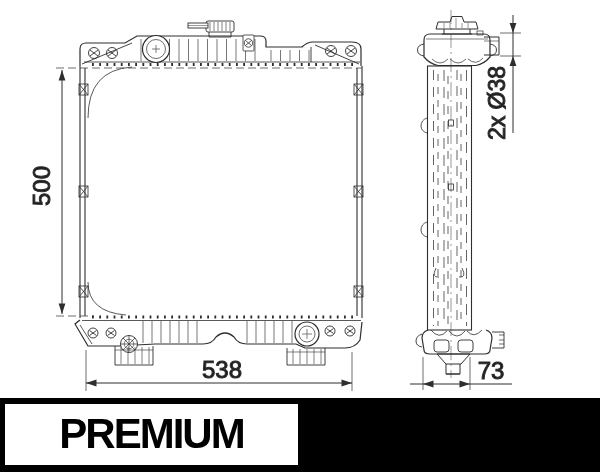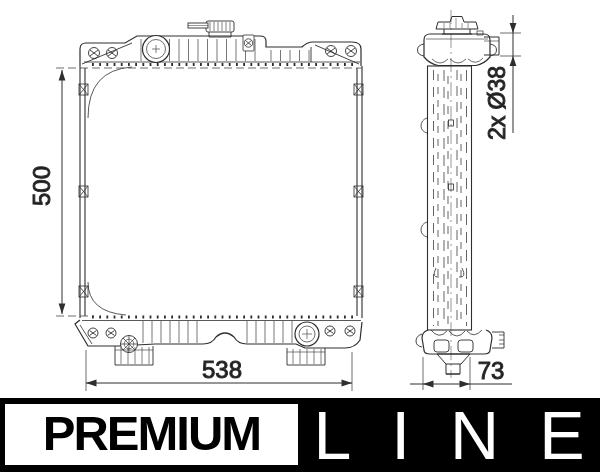"PREMIUM" .premium-box span { font-size: 49px -> 42px }
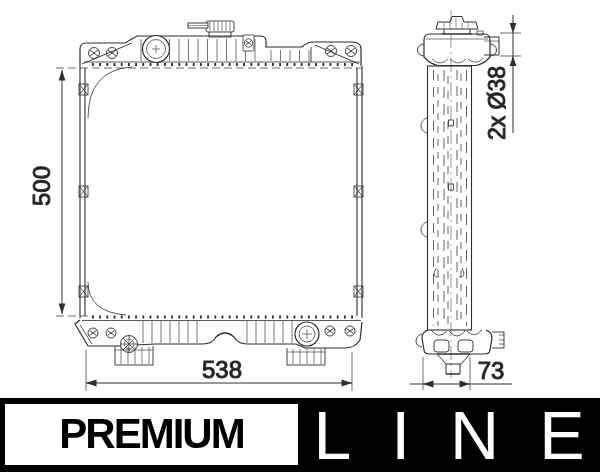"LINE" div.line-box { html: <div> <span>LINE</span> </div> -> none }
